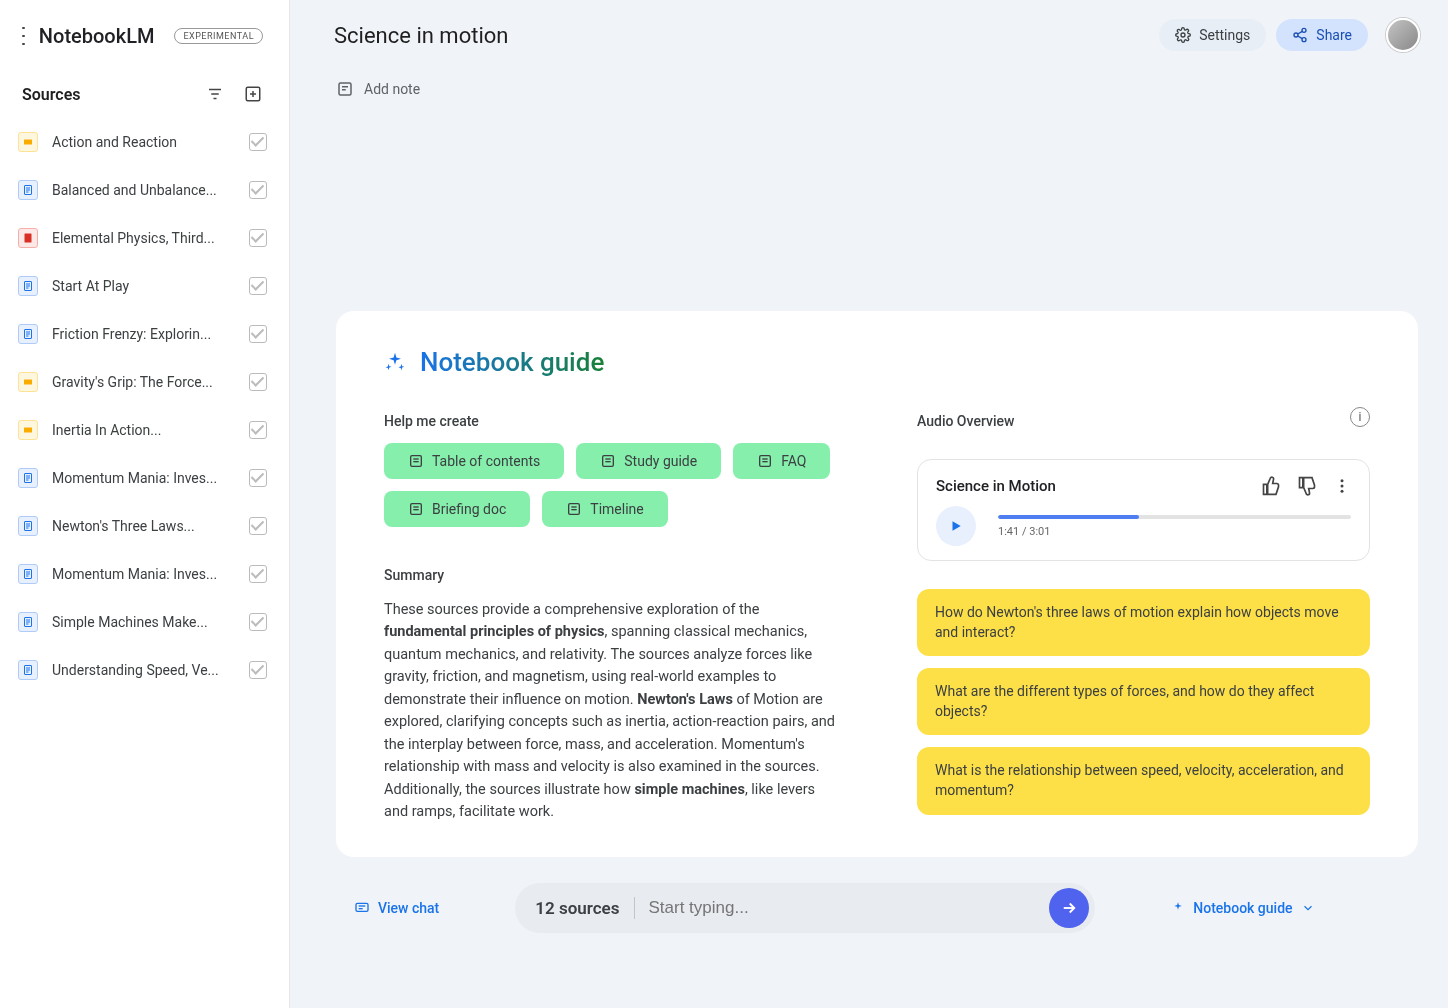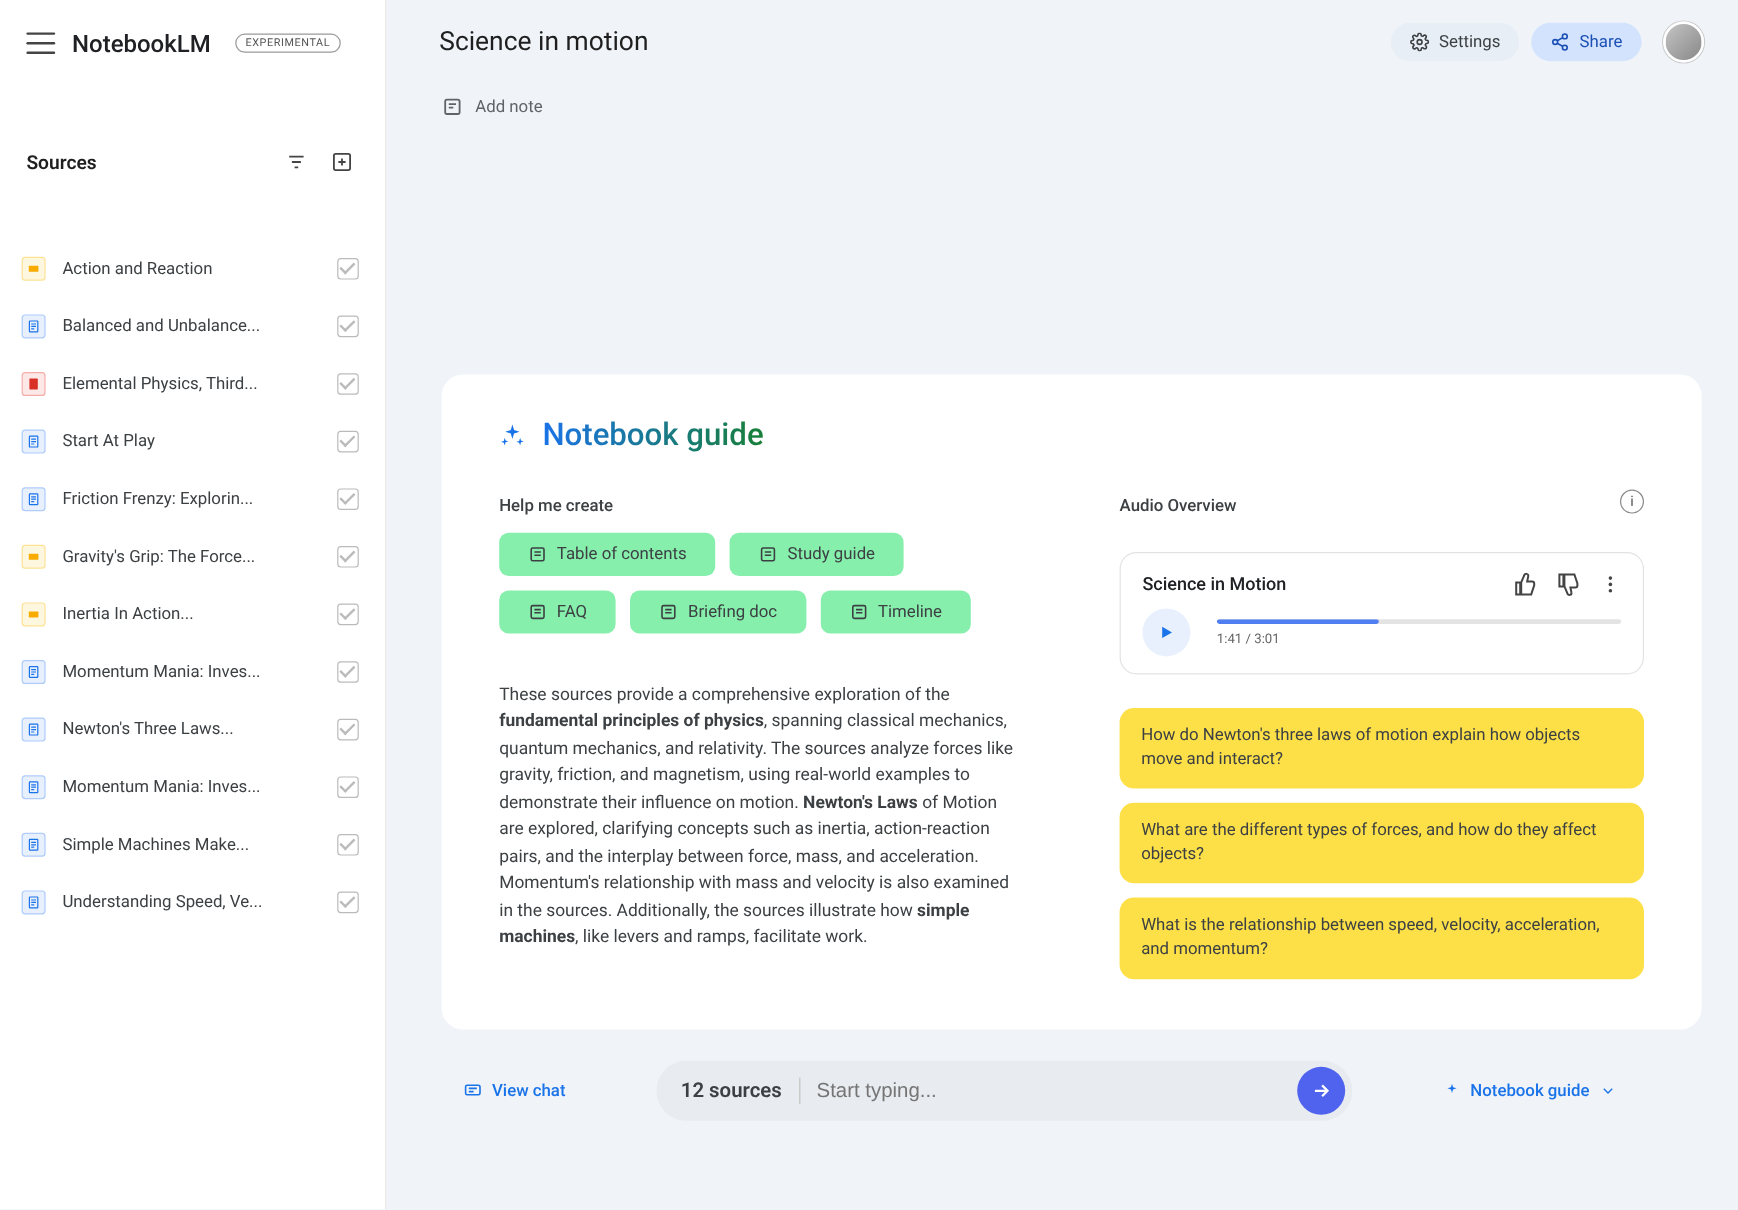"NotebookLM" .sidebar { gap: 41px -> none; width: 322px -> 290px }
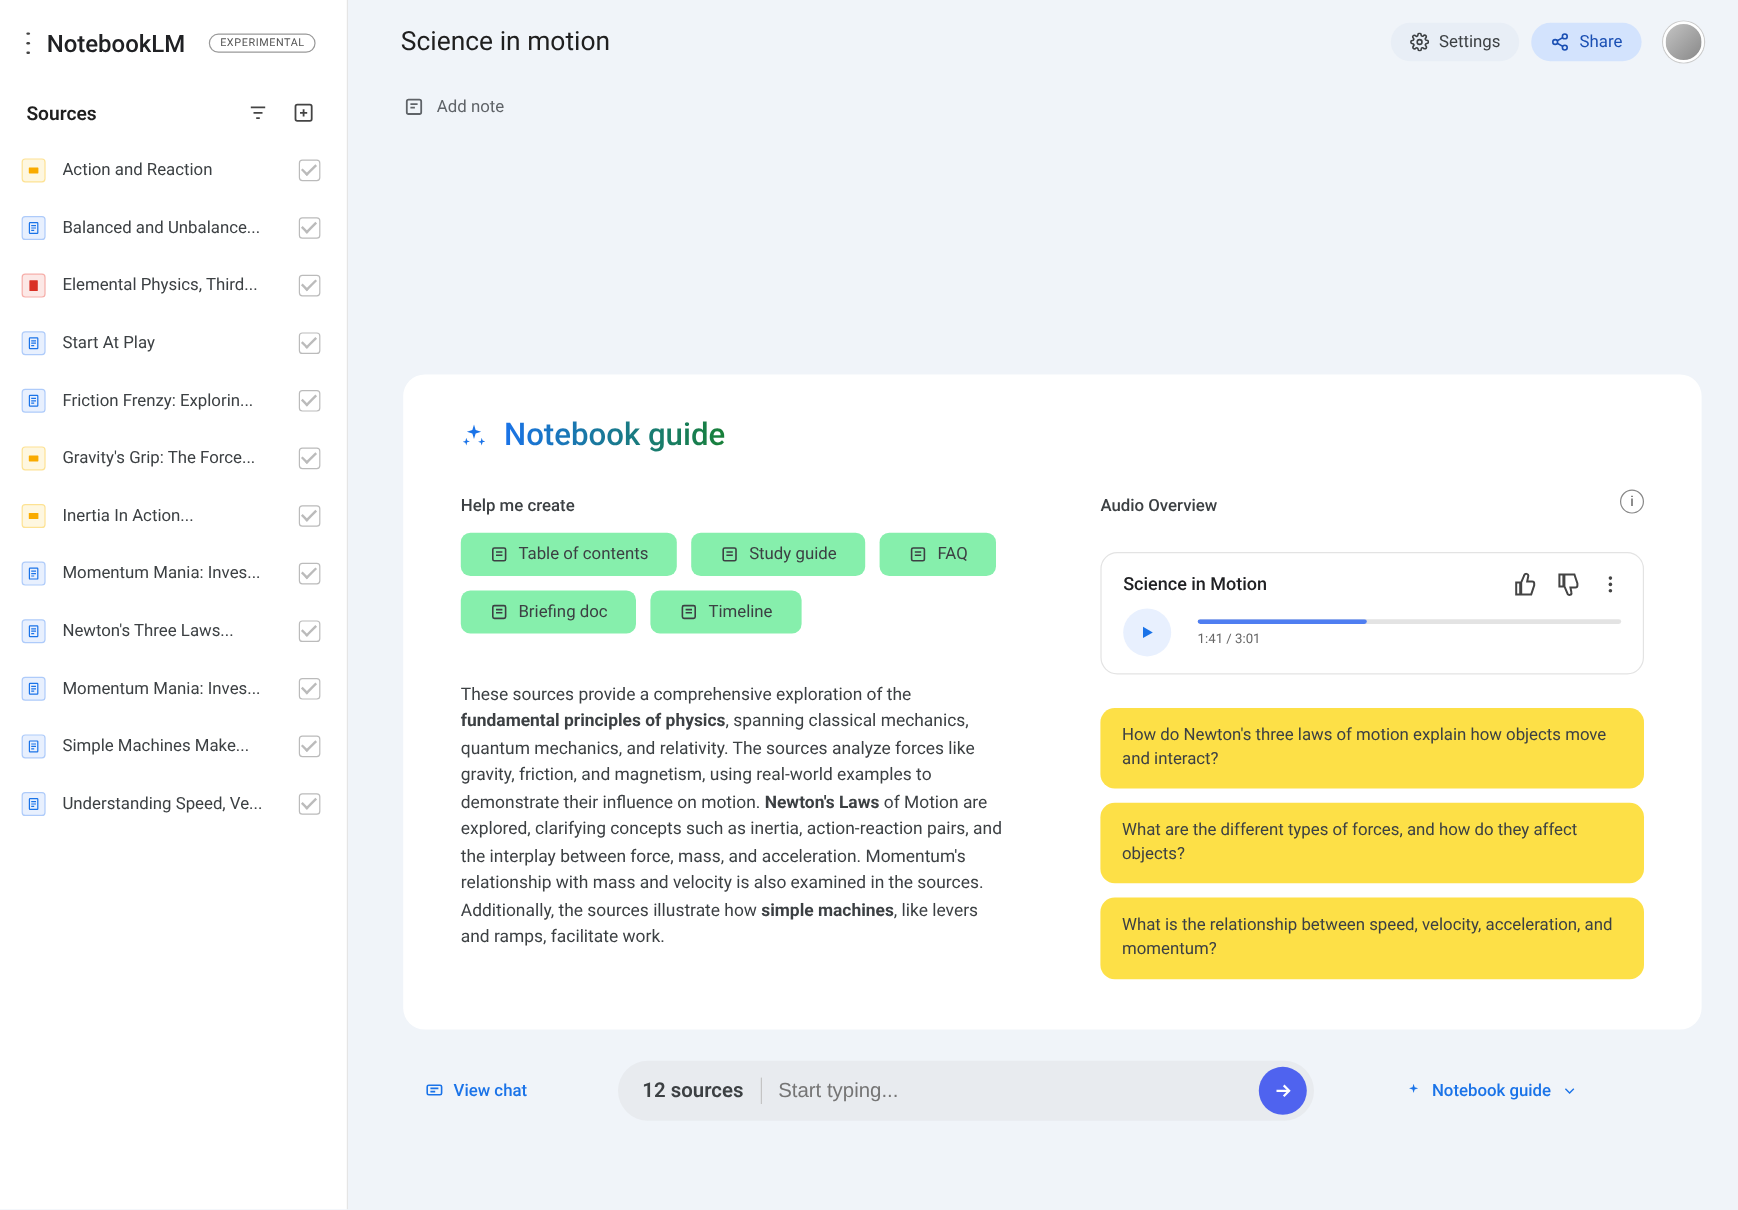"Summary" h4 { html: none -> <h4>Summary</h4> }
